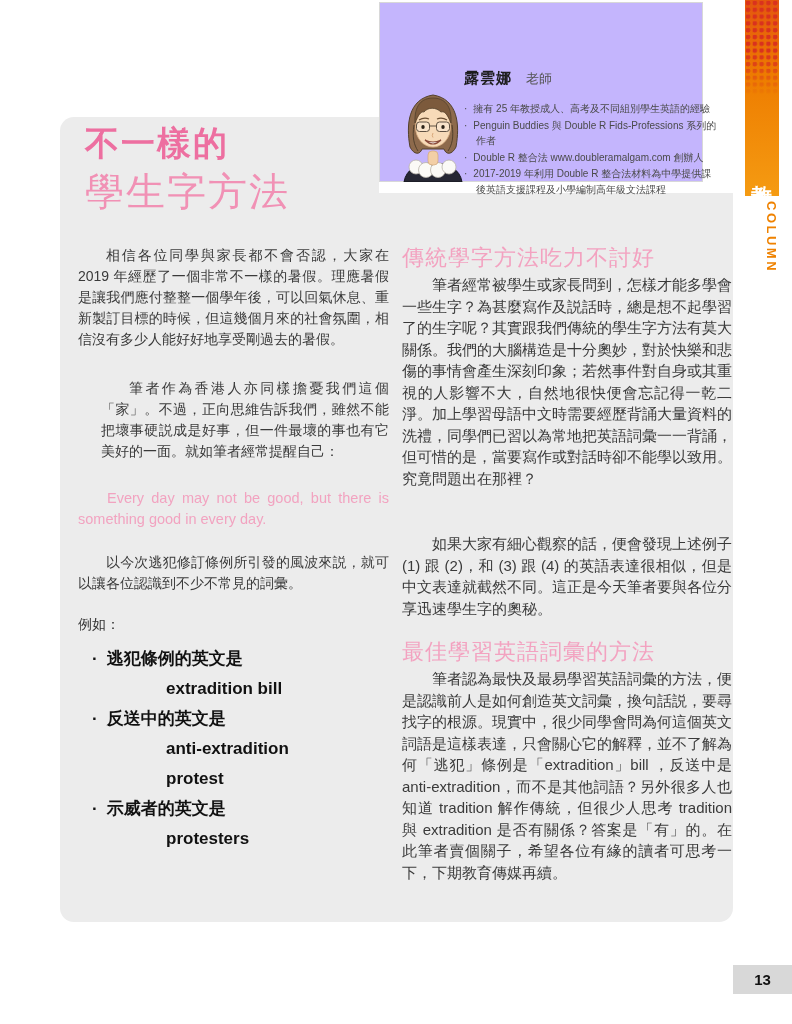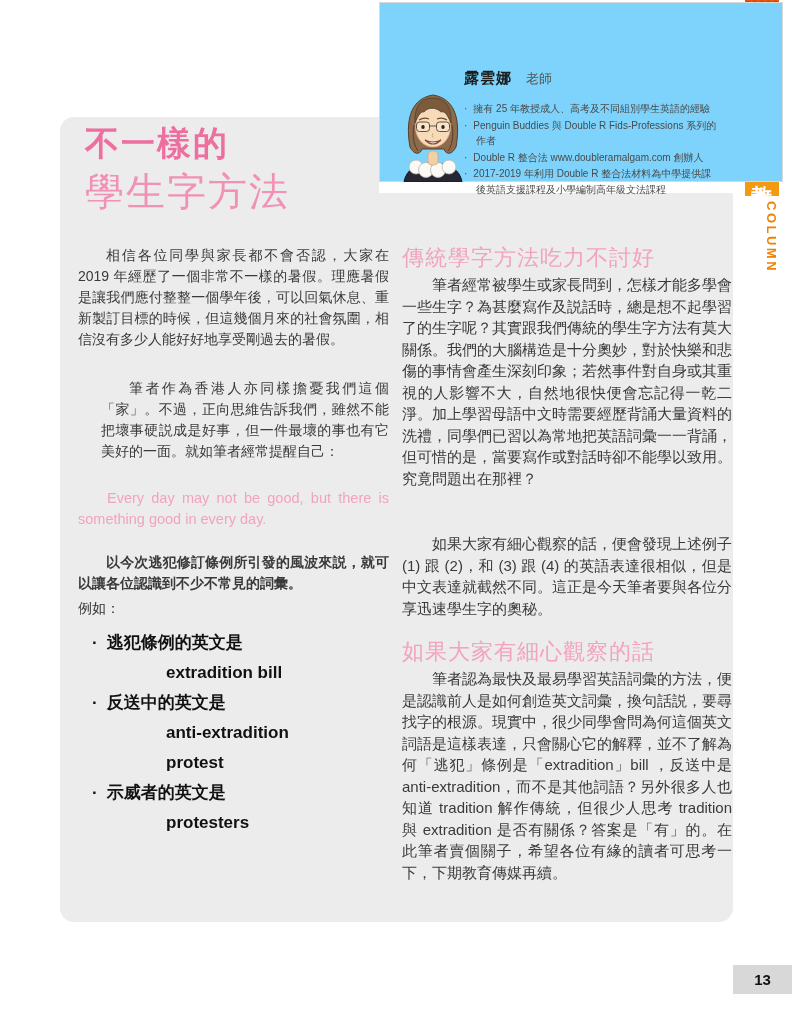"露雲娜 老師" .author-box { background: #7dd3fc -> #c4b5fd; width: 404px -> 324px }
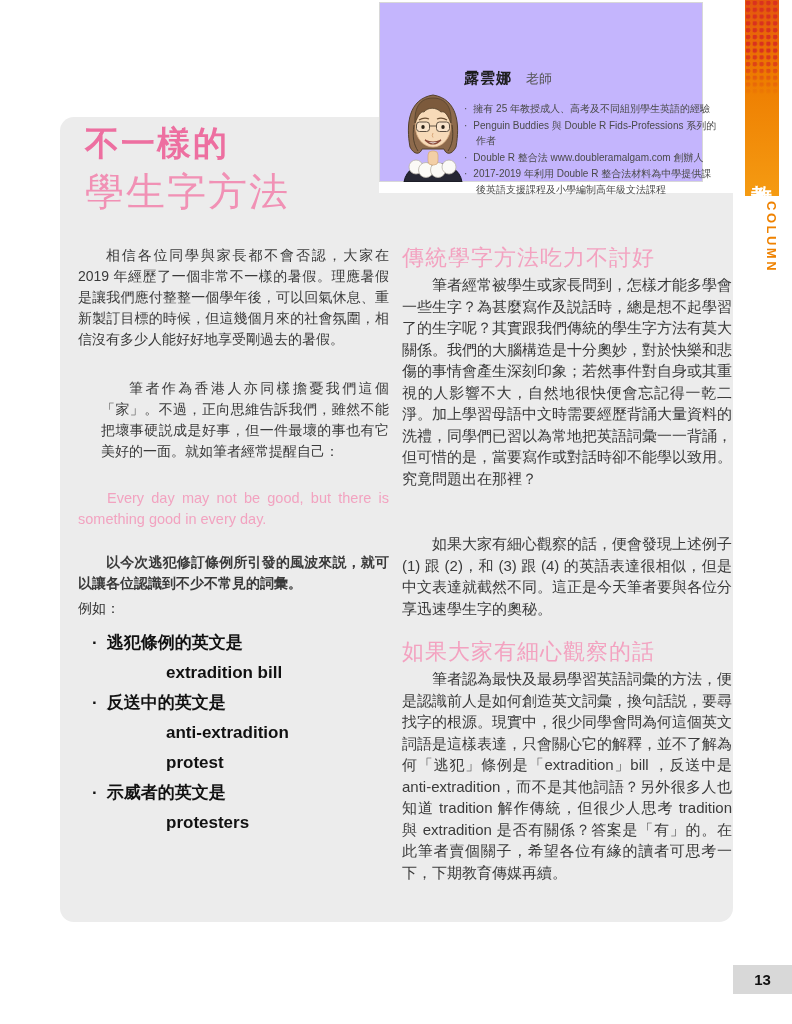"以今次逃犯修訂條例所引發的風波來説，就可以讓各位認識到不少不常見的詞彙。" .left-col .p3 { font-weight: bold -> none; margin-bottom: 4px -> 20px }
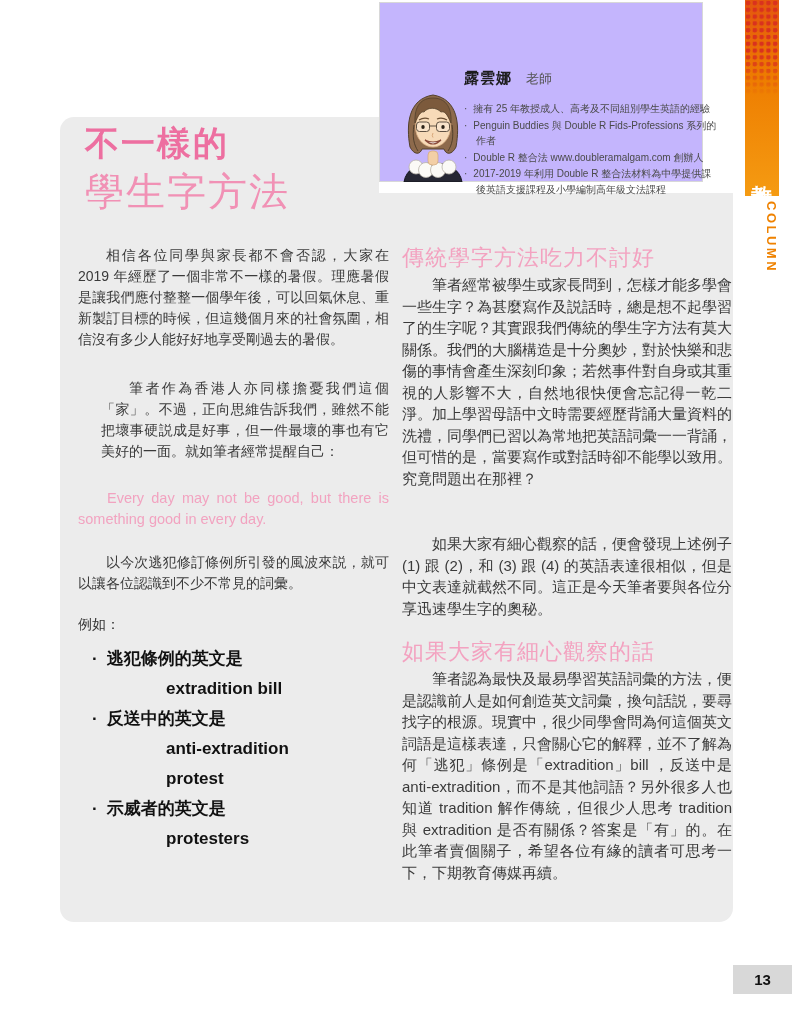"如果大家有細心觀察的話" h2.h2-second { text: 如果大家有細心觀察的話 -> 最佳學習英語詞彙的方法 }
